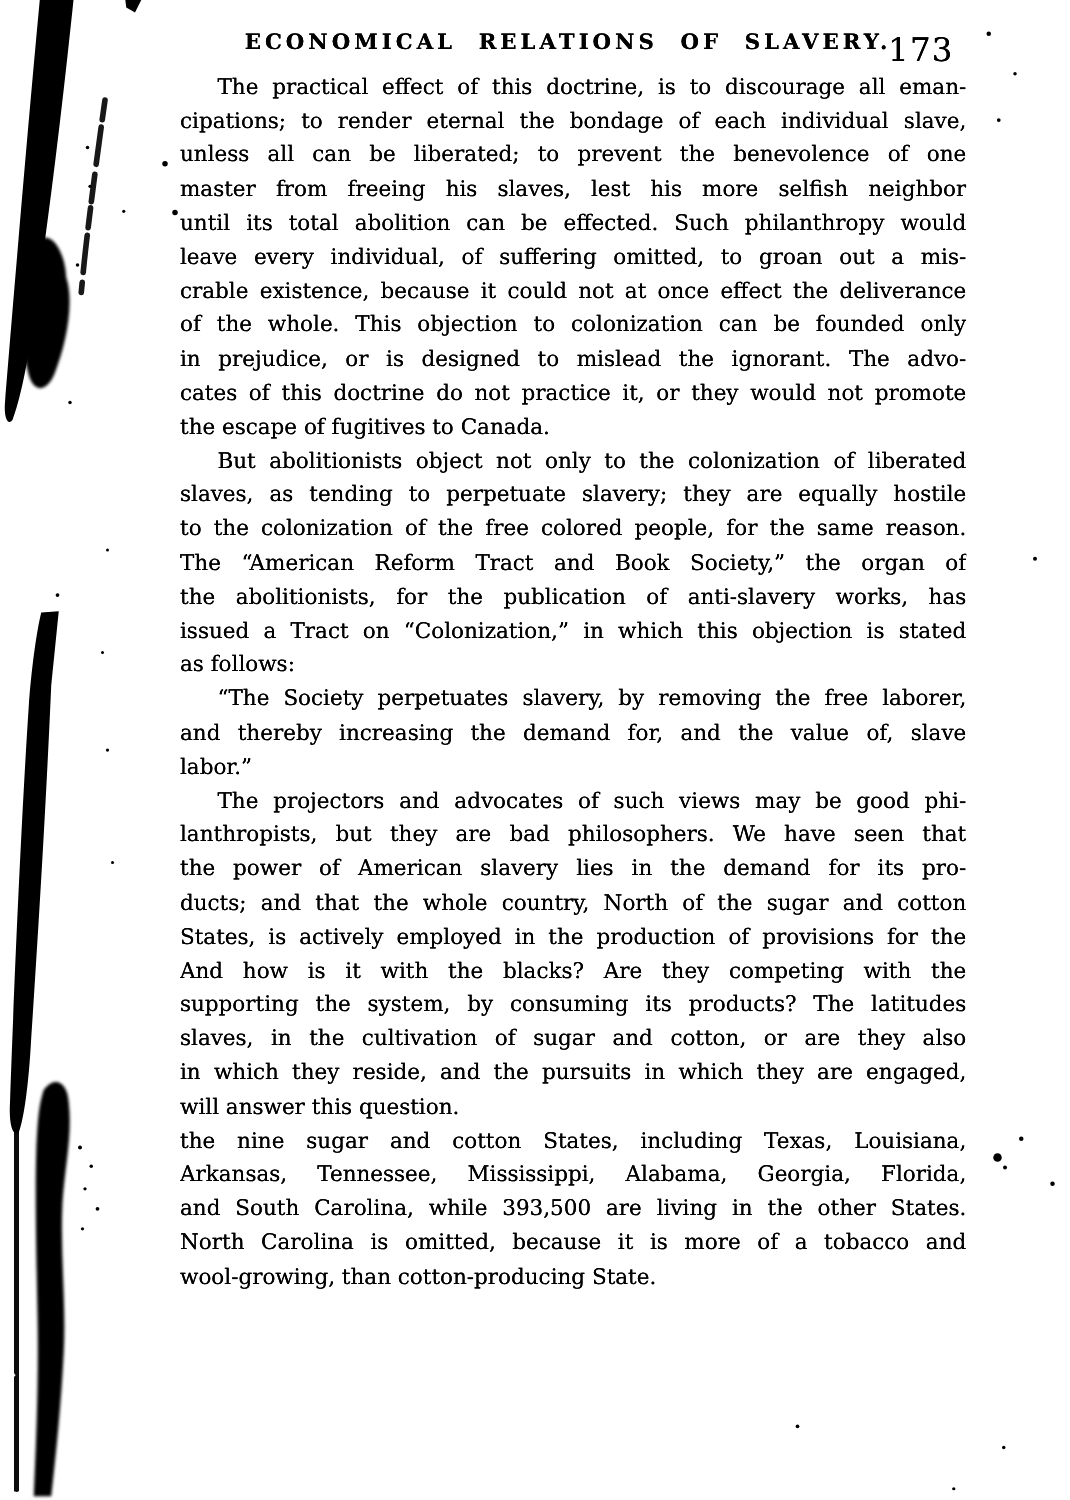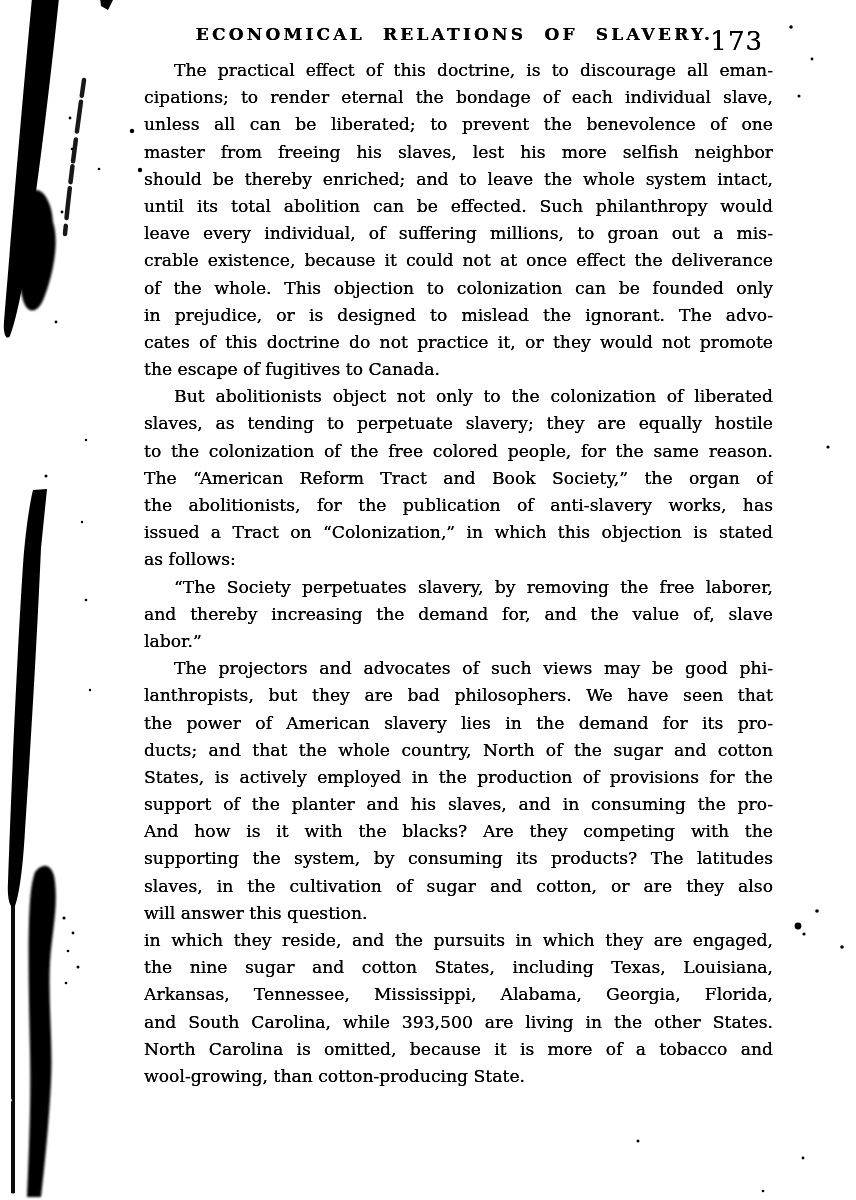"should be thereby enriched; and" div.ln { html: <div>should be thereby enriched; and to leave the whole system intact,</div> -> none }
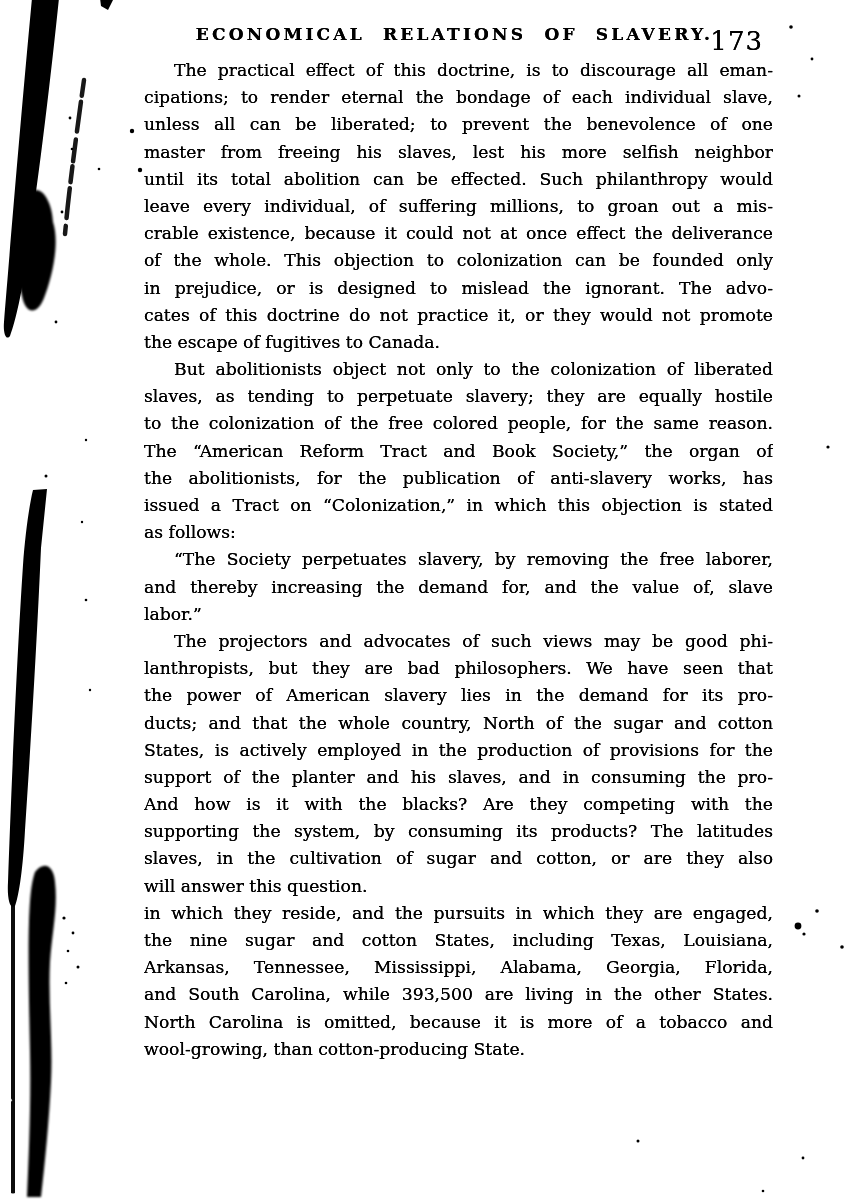"leave every individual, of suffering" div.ln { text: millions -> omitted }
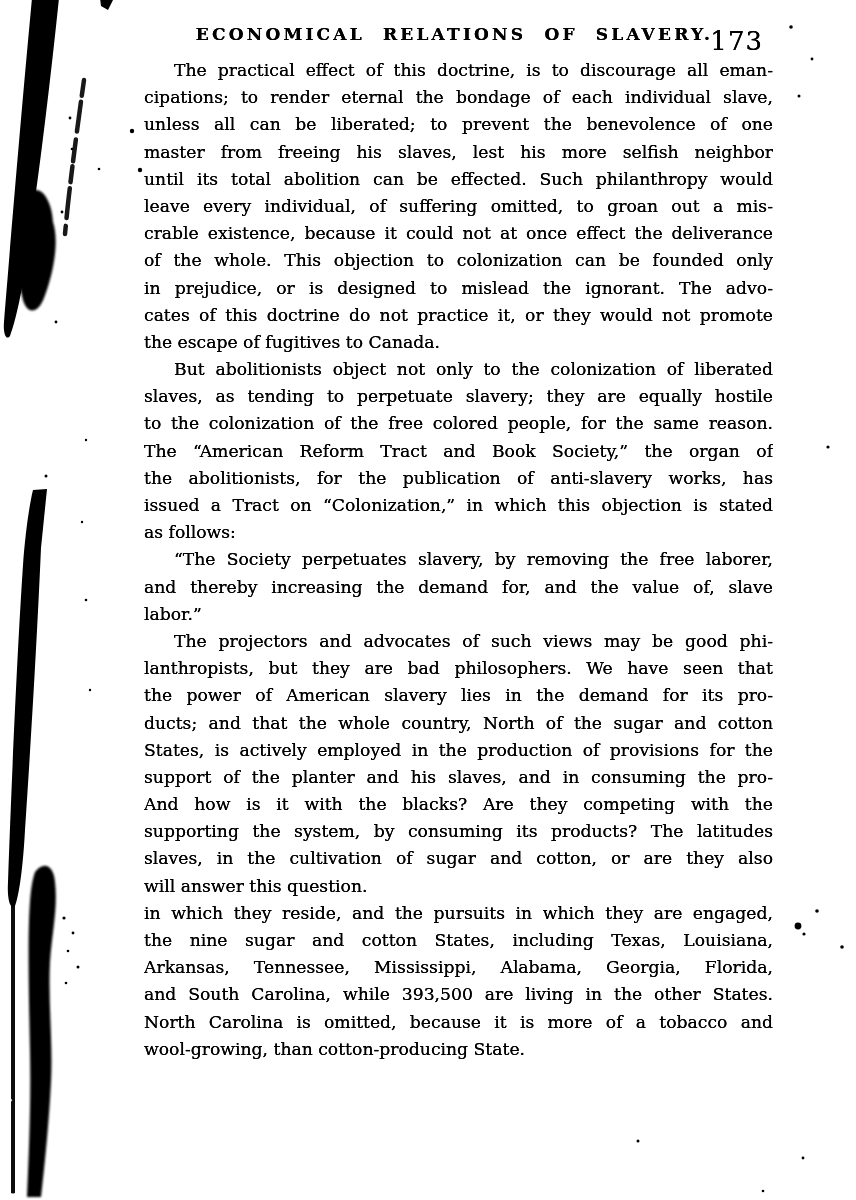"support of the planter and" div.ln { html: <div>support of the planter and his slaves, and in consuming the pro-</div> -> none }
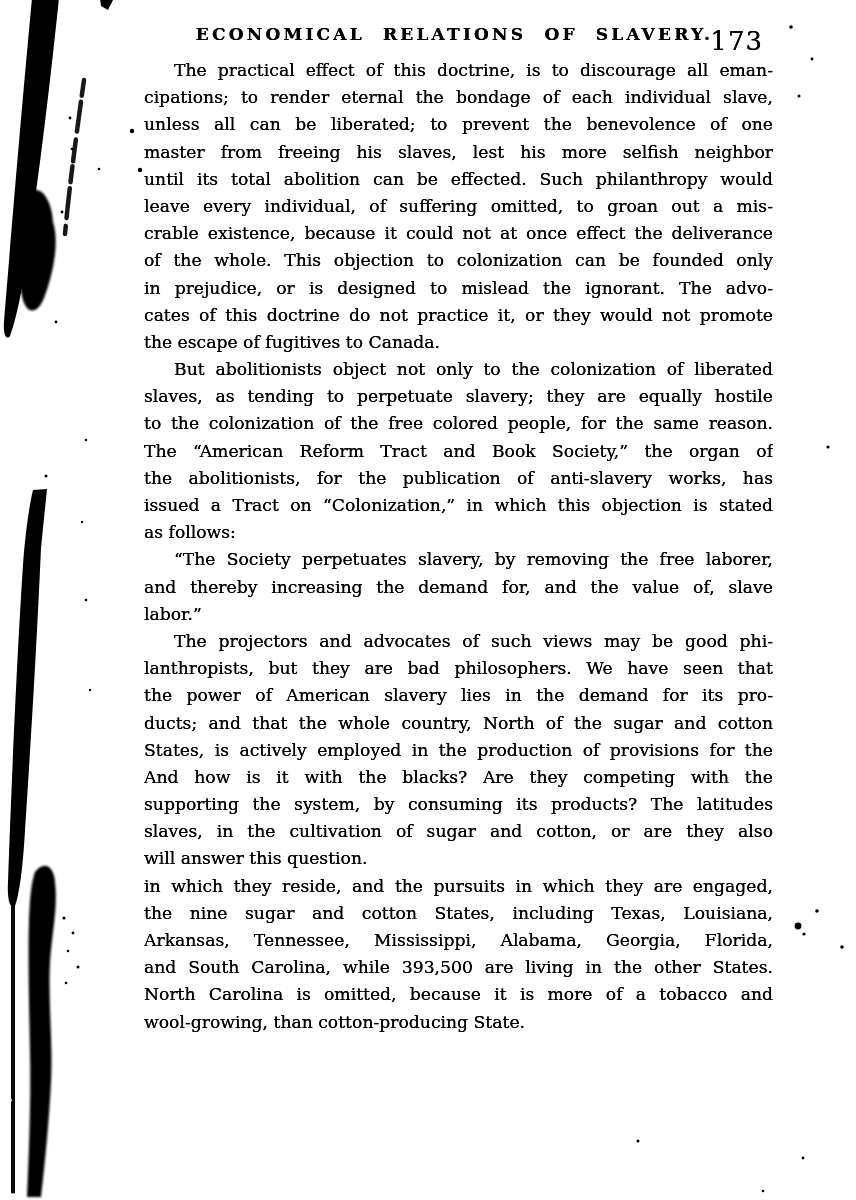"will answer this question." div.ln { order: before "in which they reside, and" -> after "in which they reside, and" }
